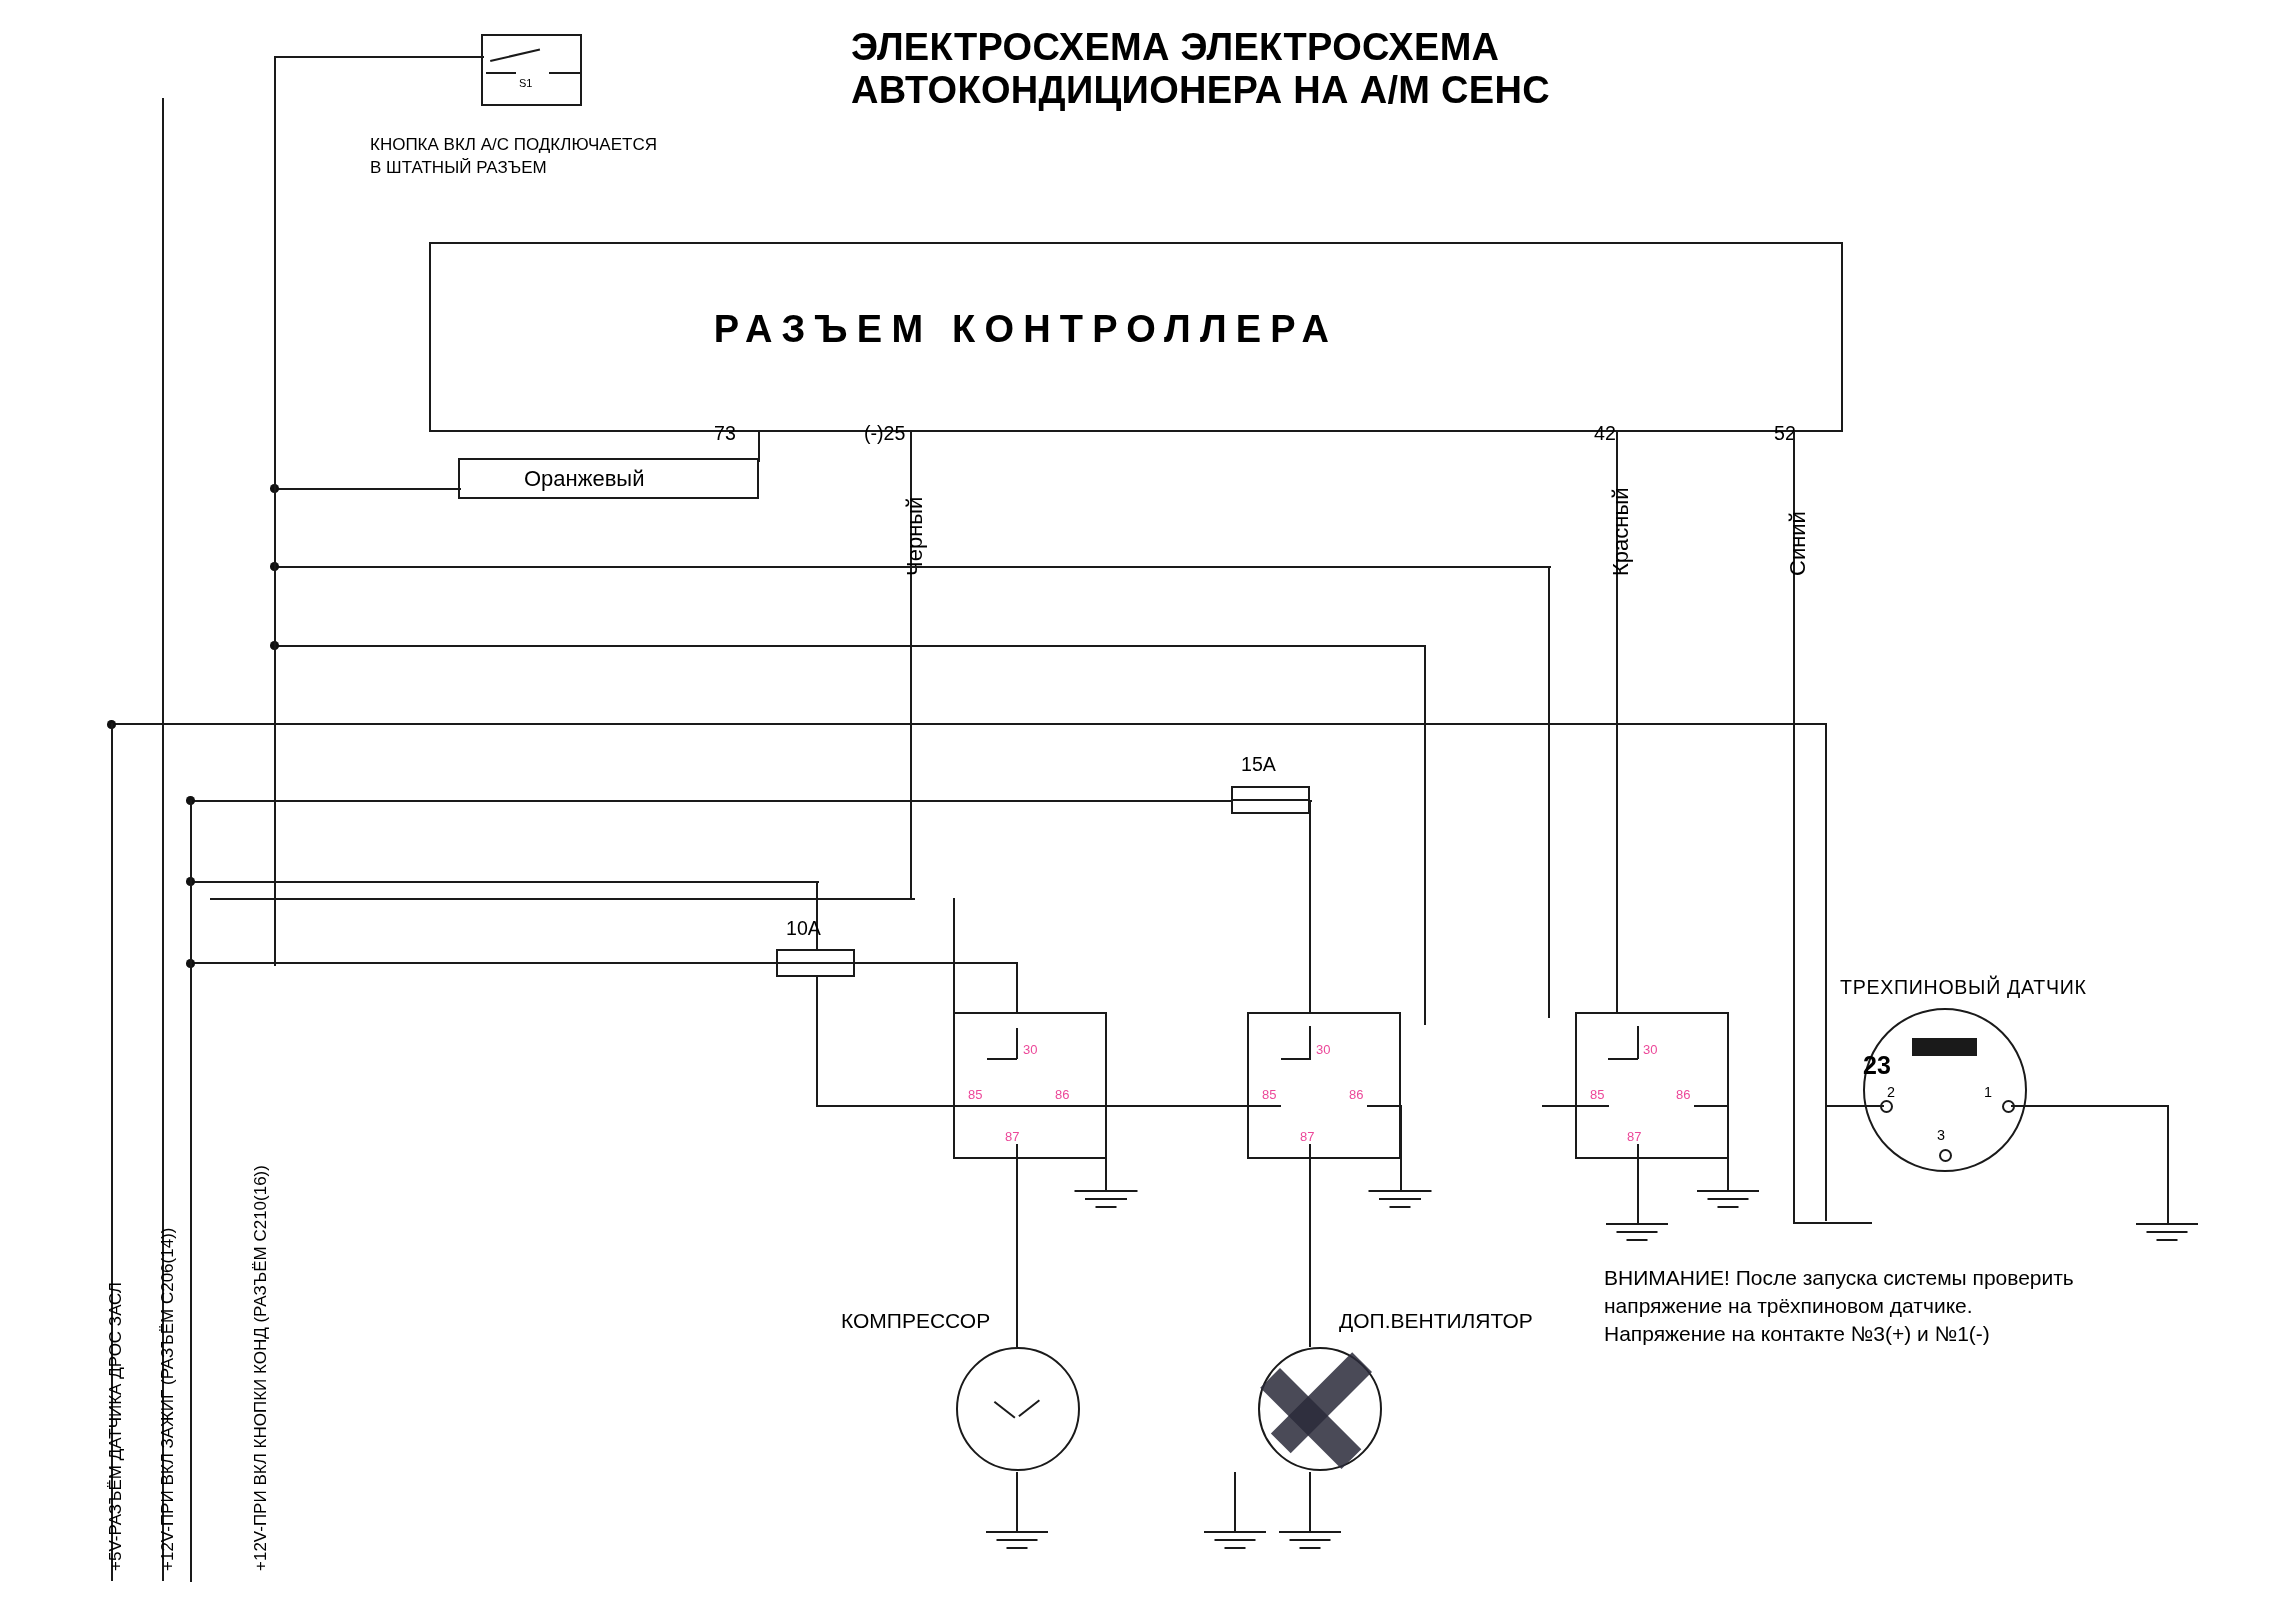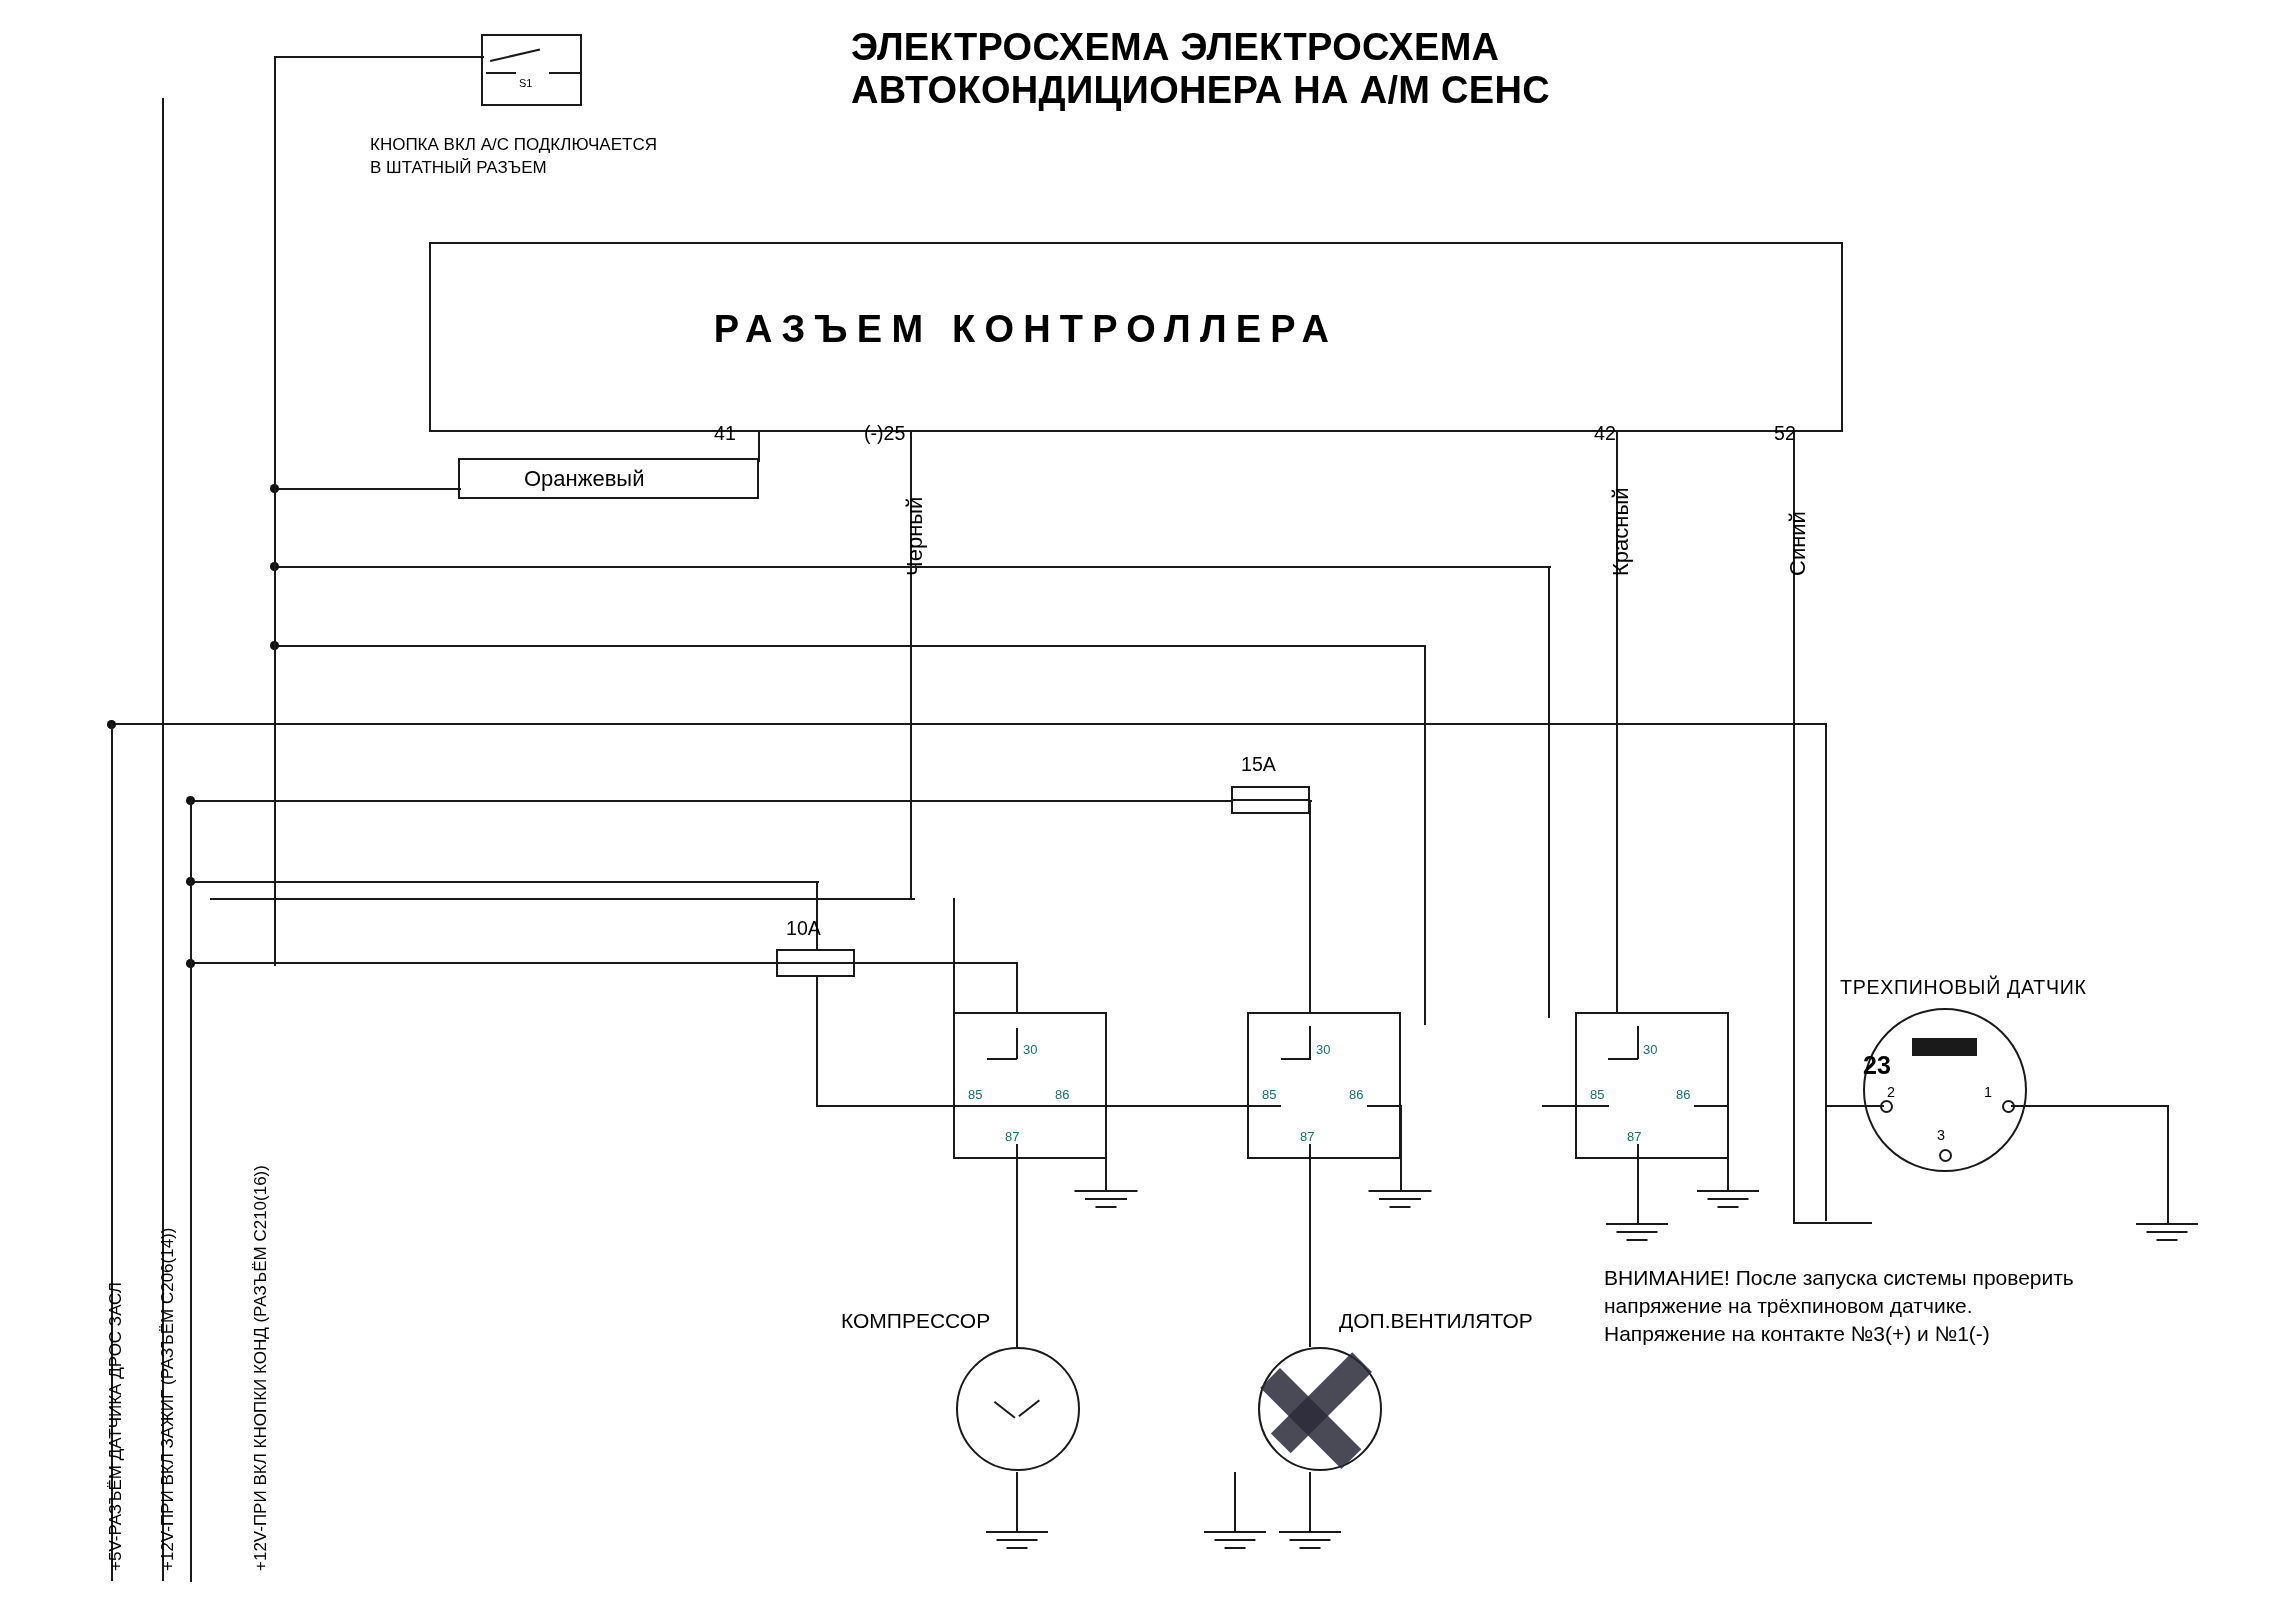"41" div.txt { text: 41 -> 73 }
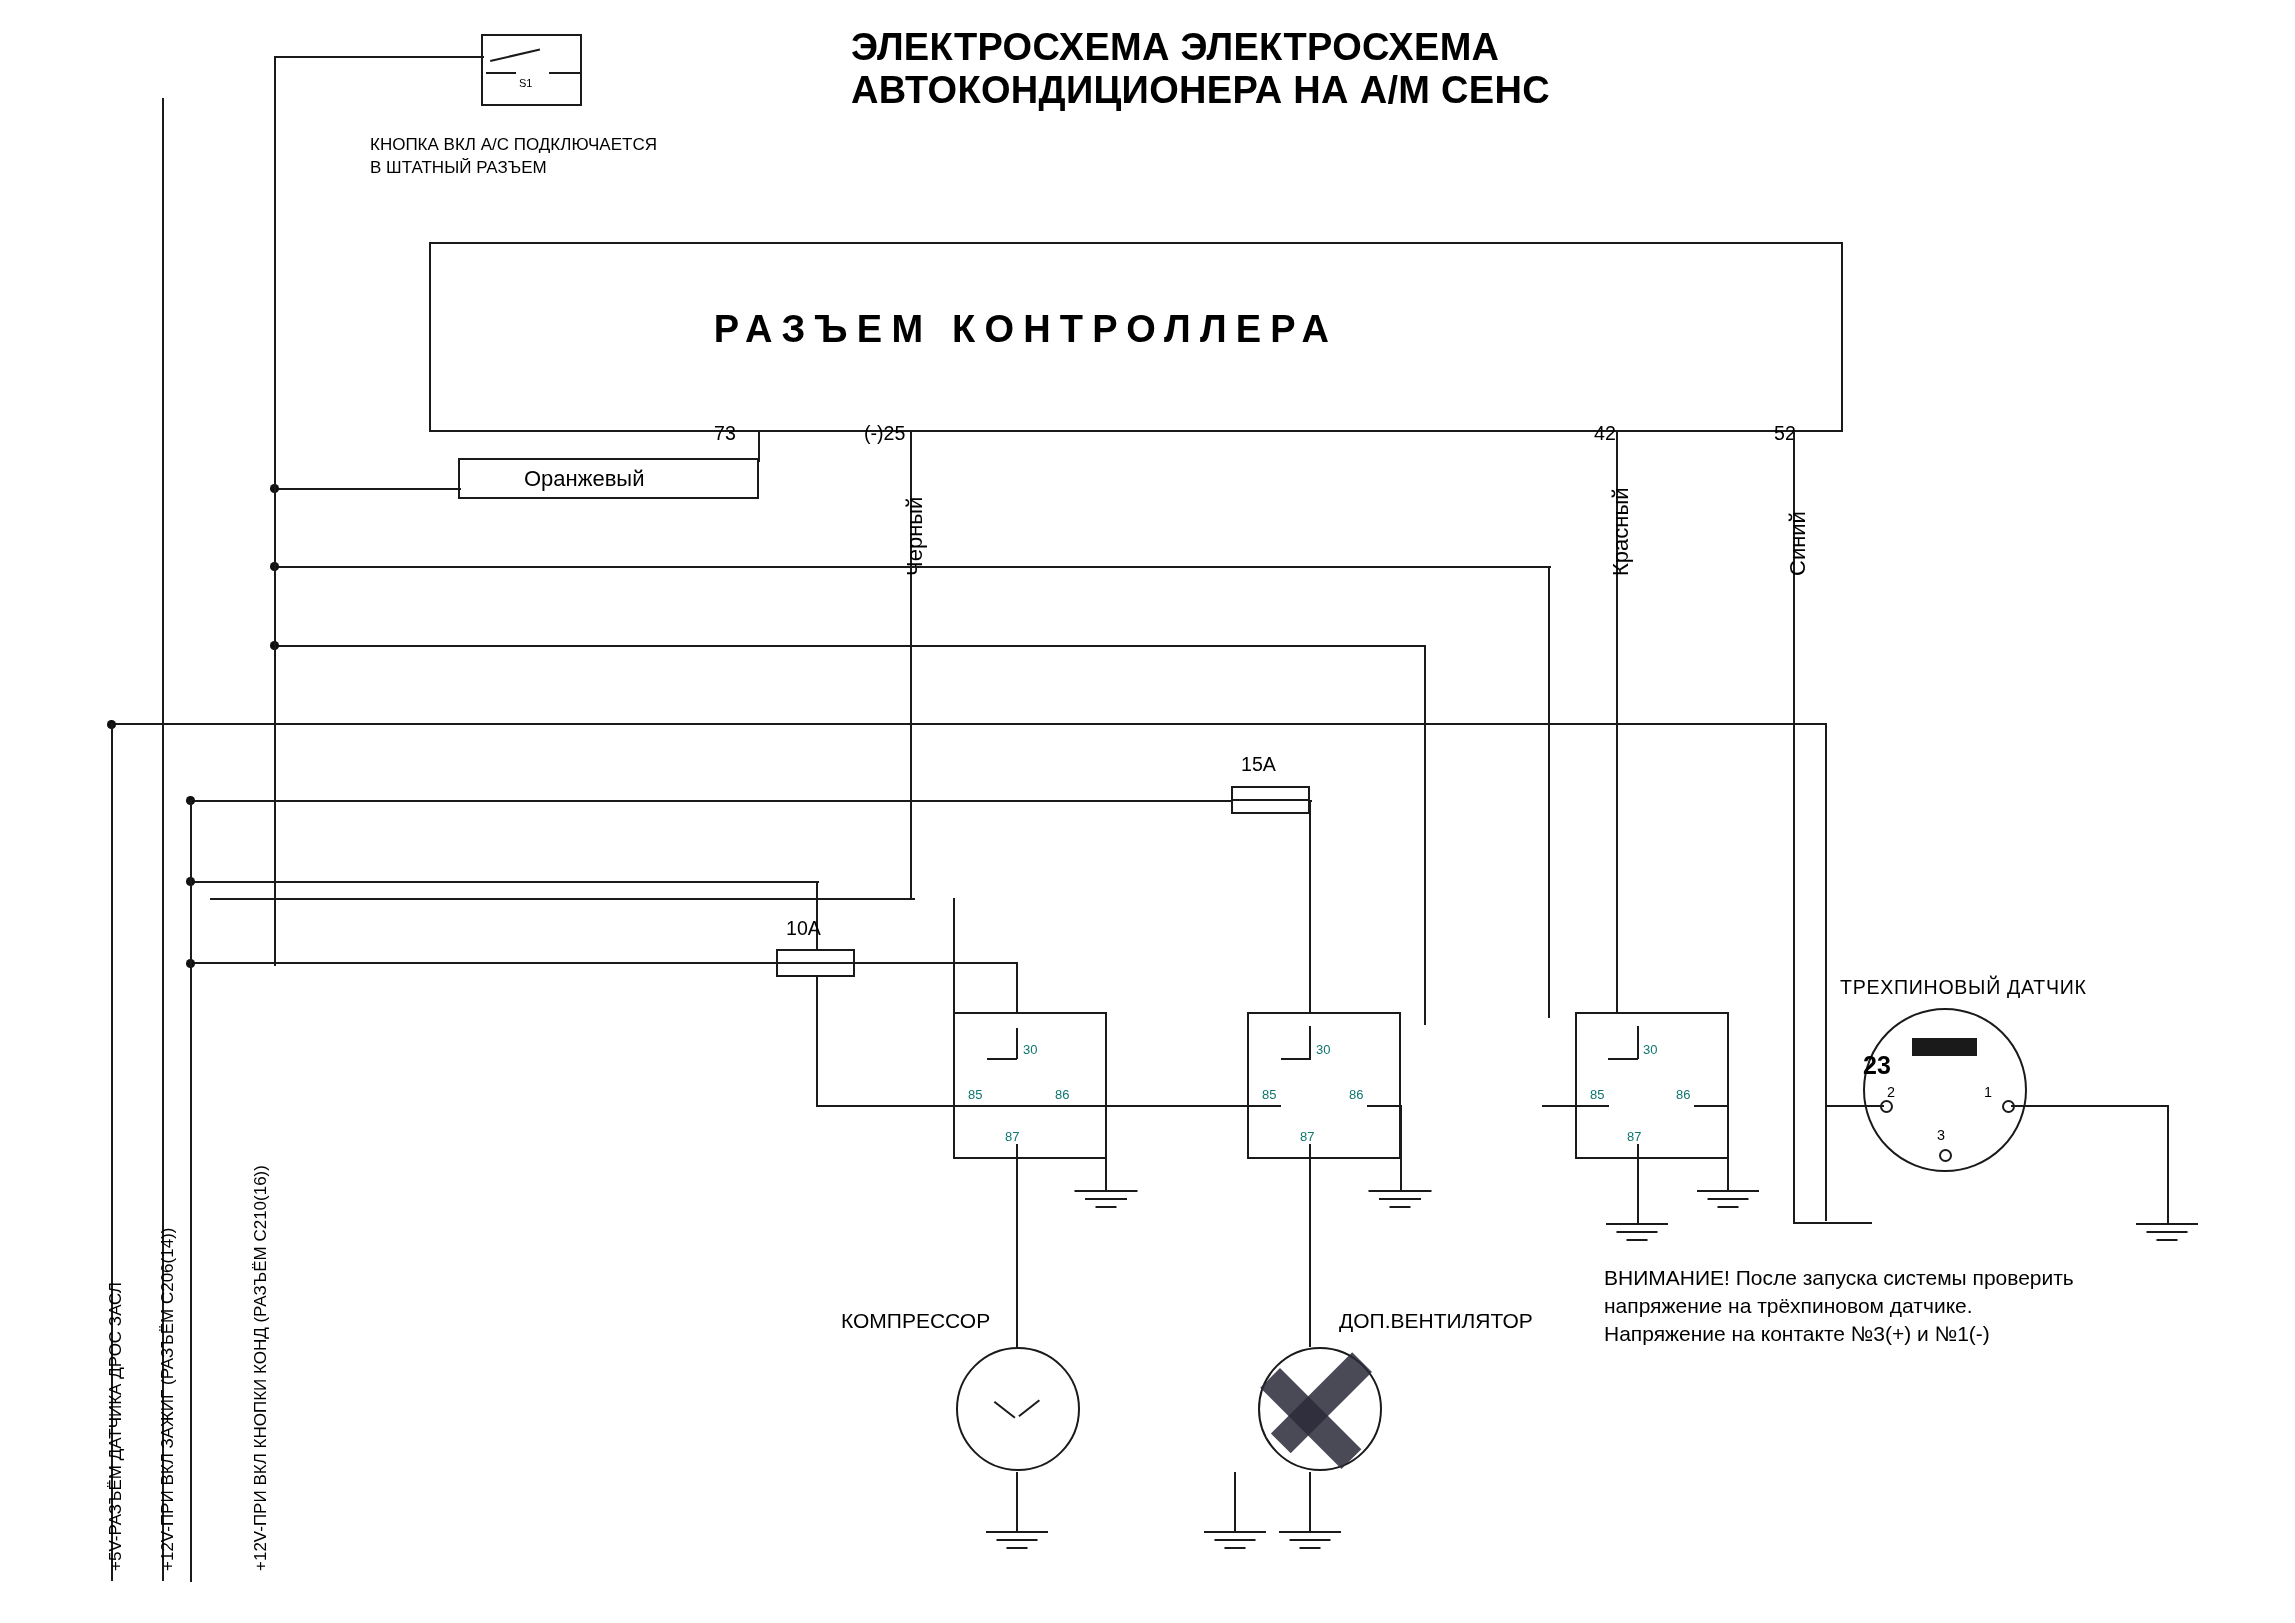"30" .relaypin { color: #0f766e -> #ec4899 }
